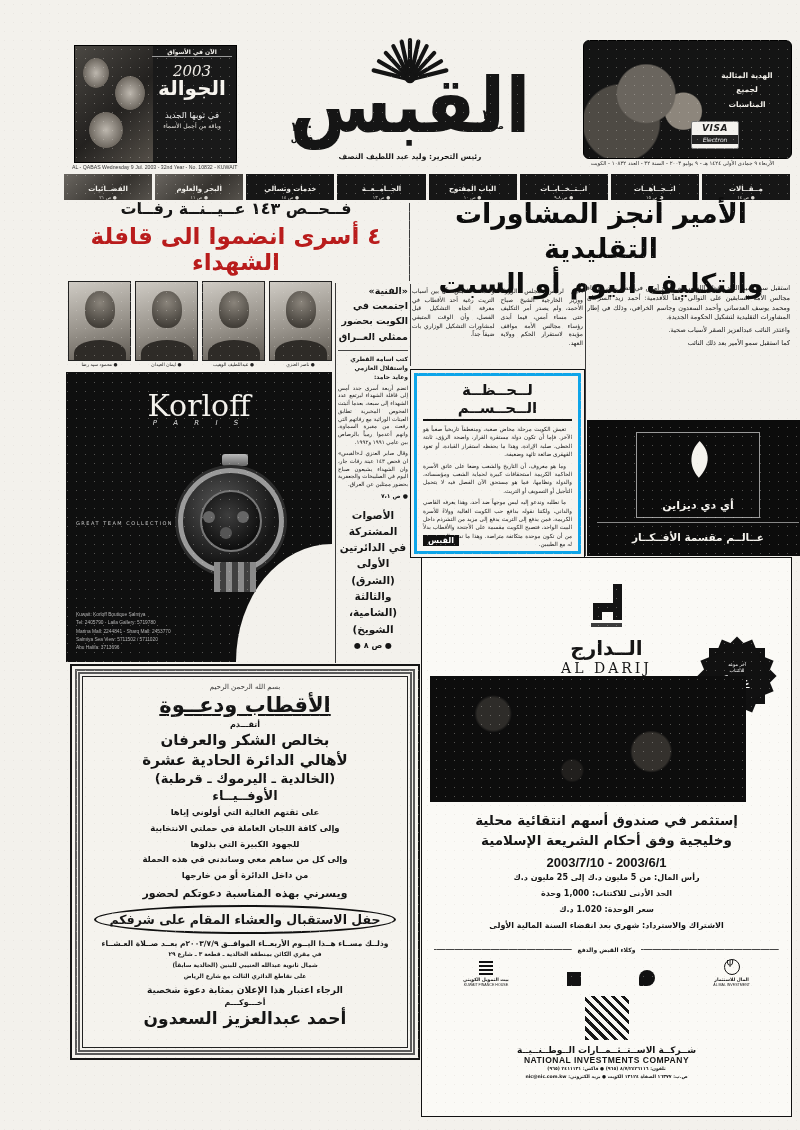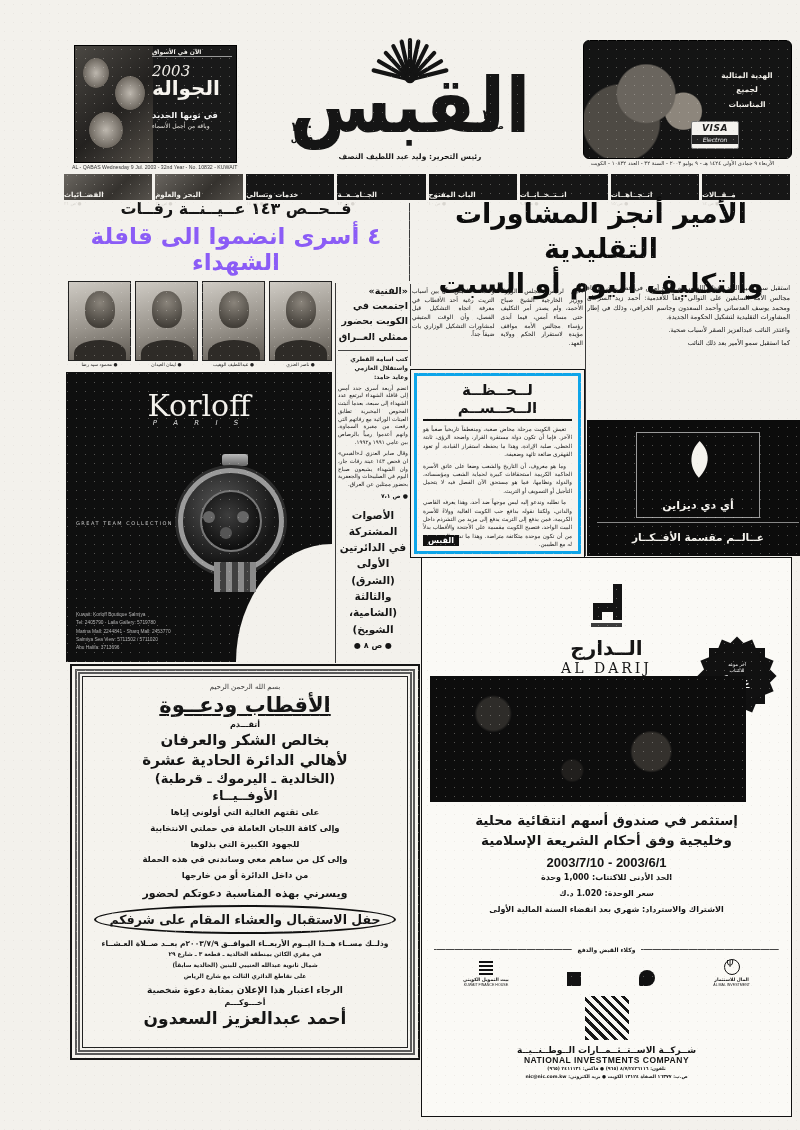"2003" .tl-right { text-align: left -> center }
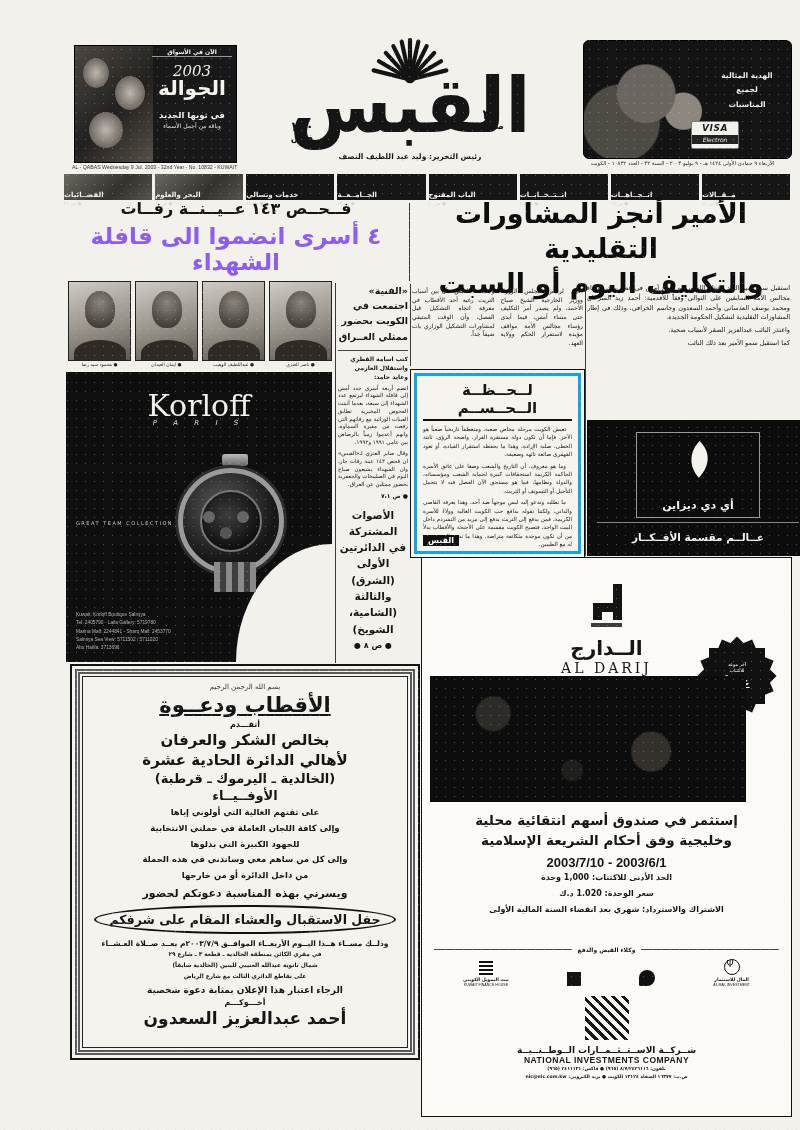"في ثوبها الجديد" .tl-l1 { font-weight: 700 -> 400 }
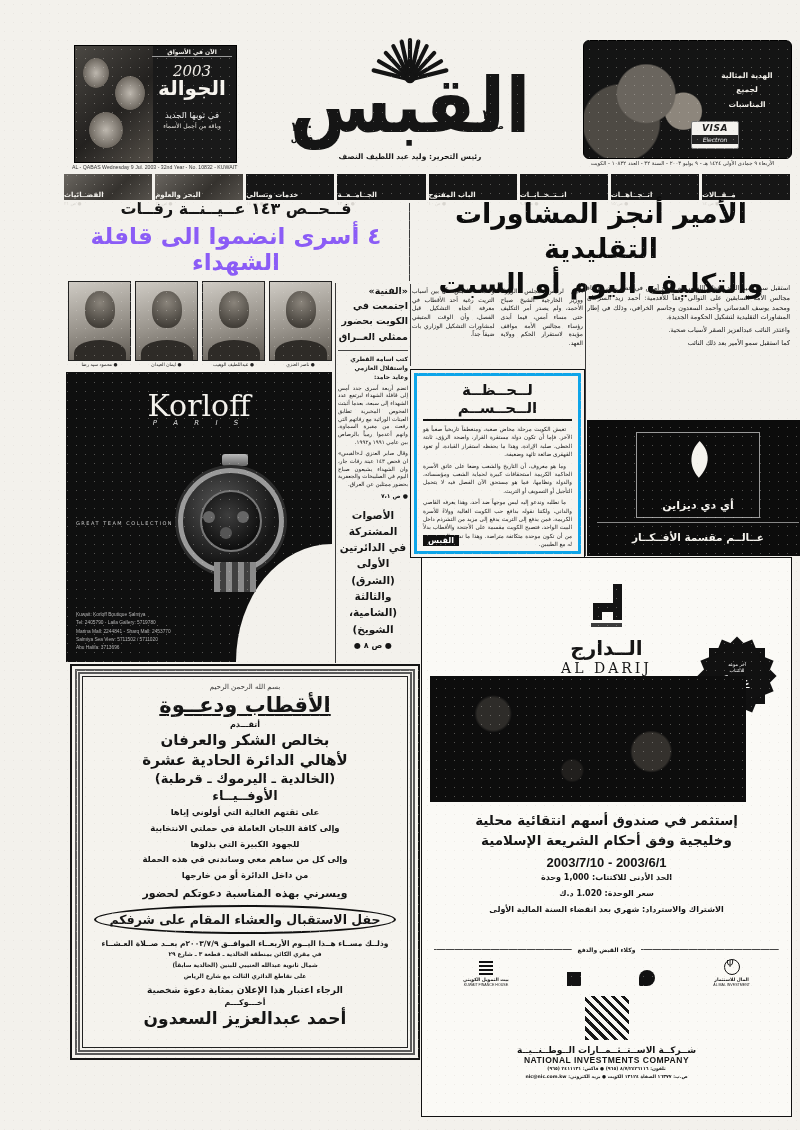"الفضــائيات" .nav-tile { padding-top: 16px -> 10px; text-align: left -> center }
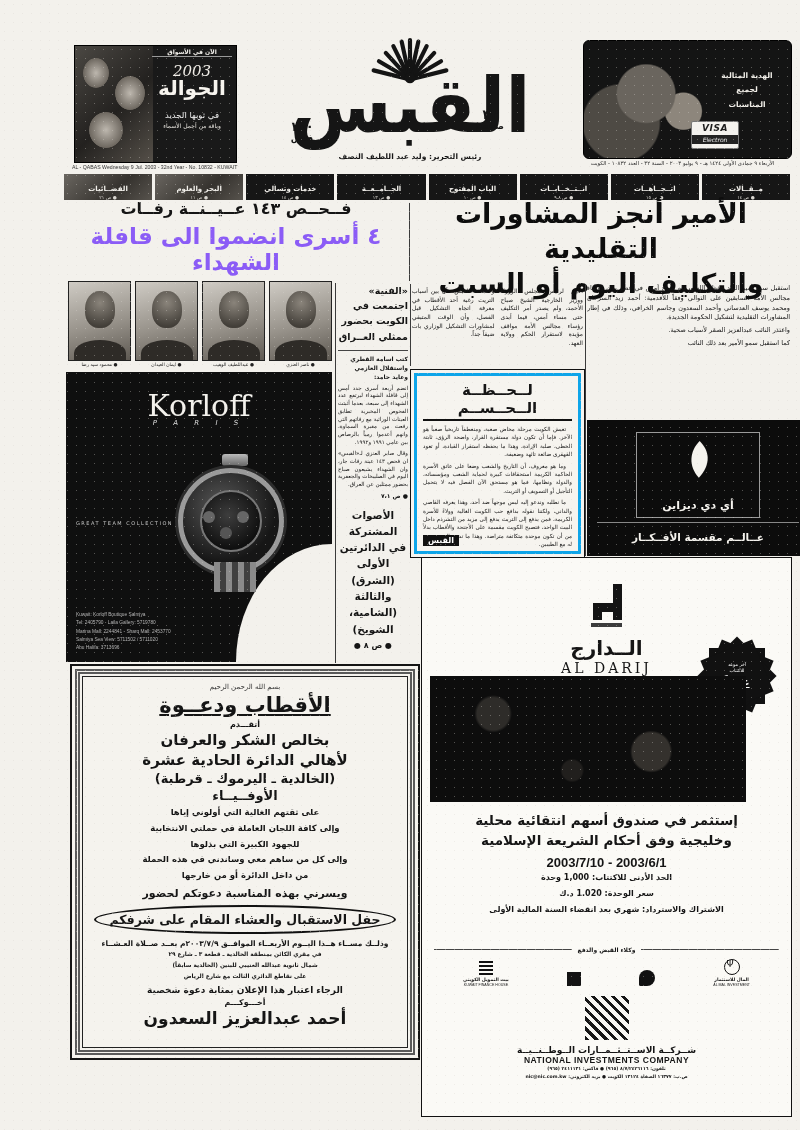"٤ أسرى انضموا الى قافلة" .sec-headline { color: #8b5cf6 -> #b91c1c }
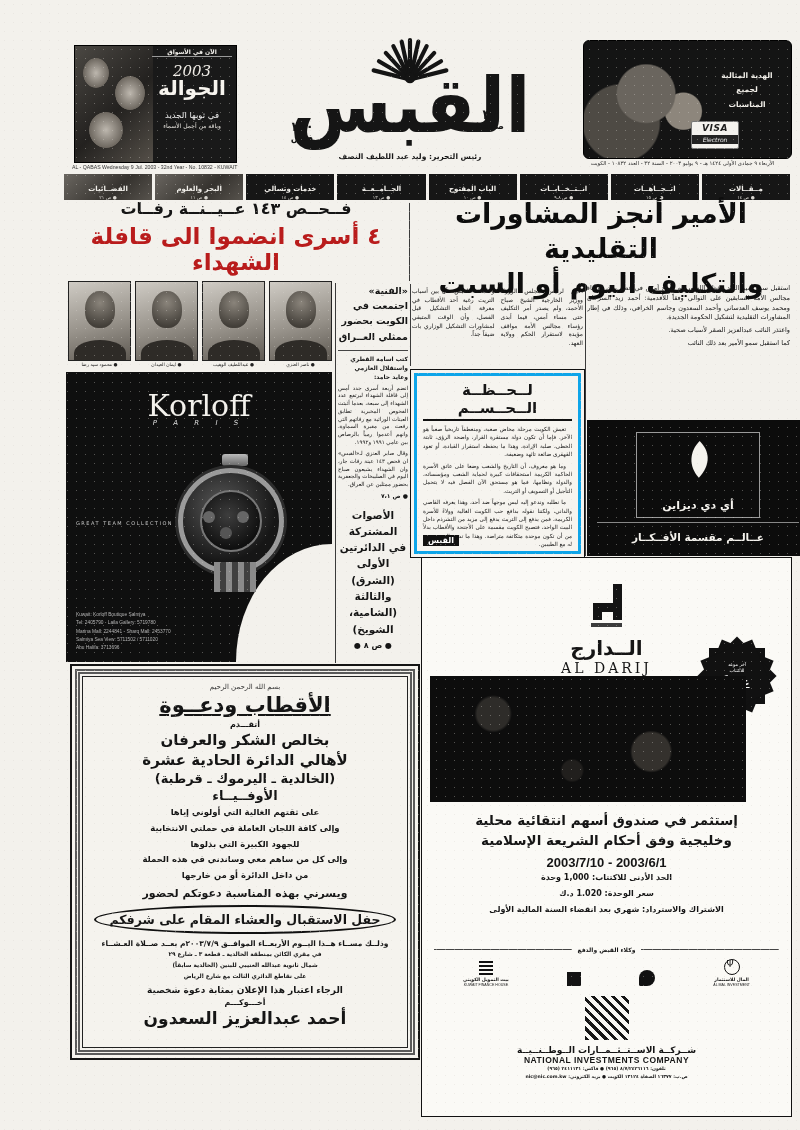"رأس المال: من 5 مليون" div.inv-d { html: none -> <div>رأس المال: من 5 مليون د.ك إلى 25 مليون د.ك</div> }
